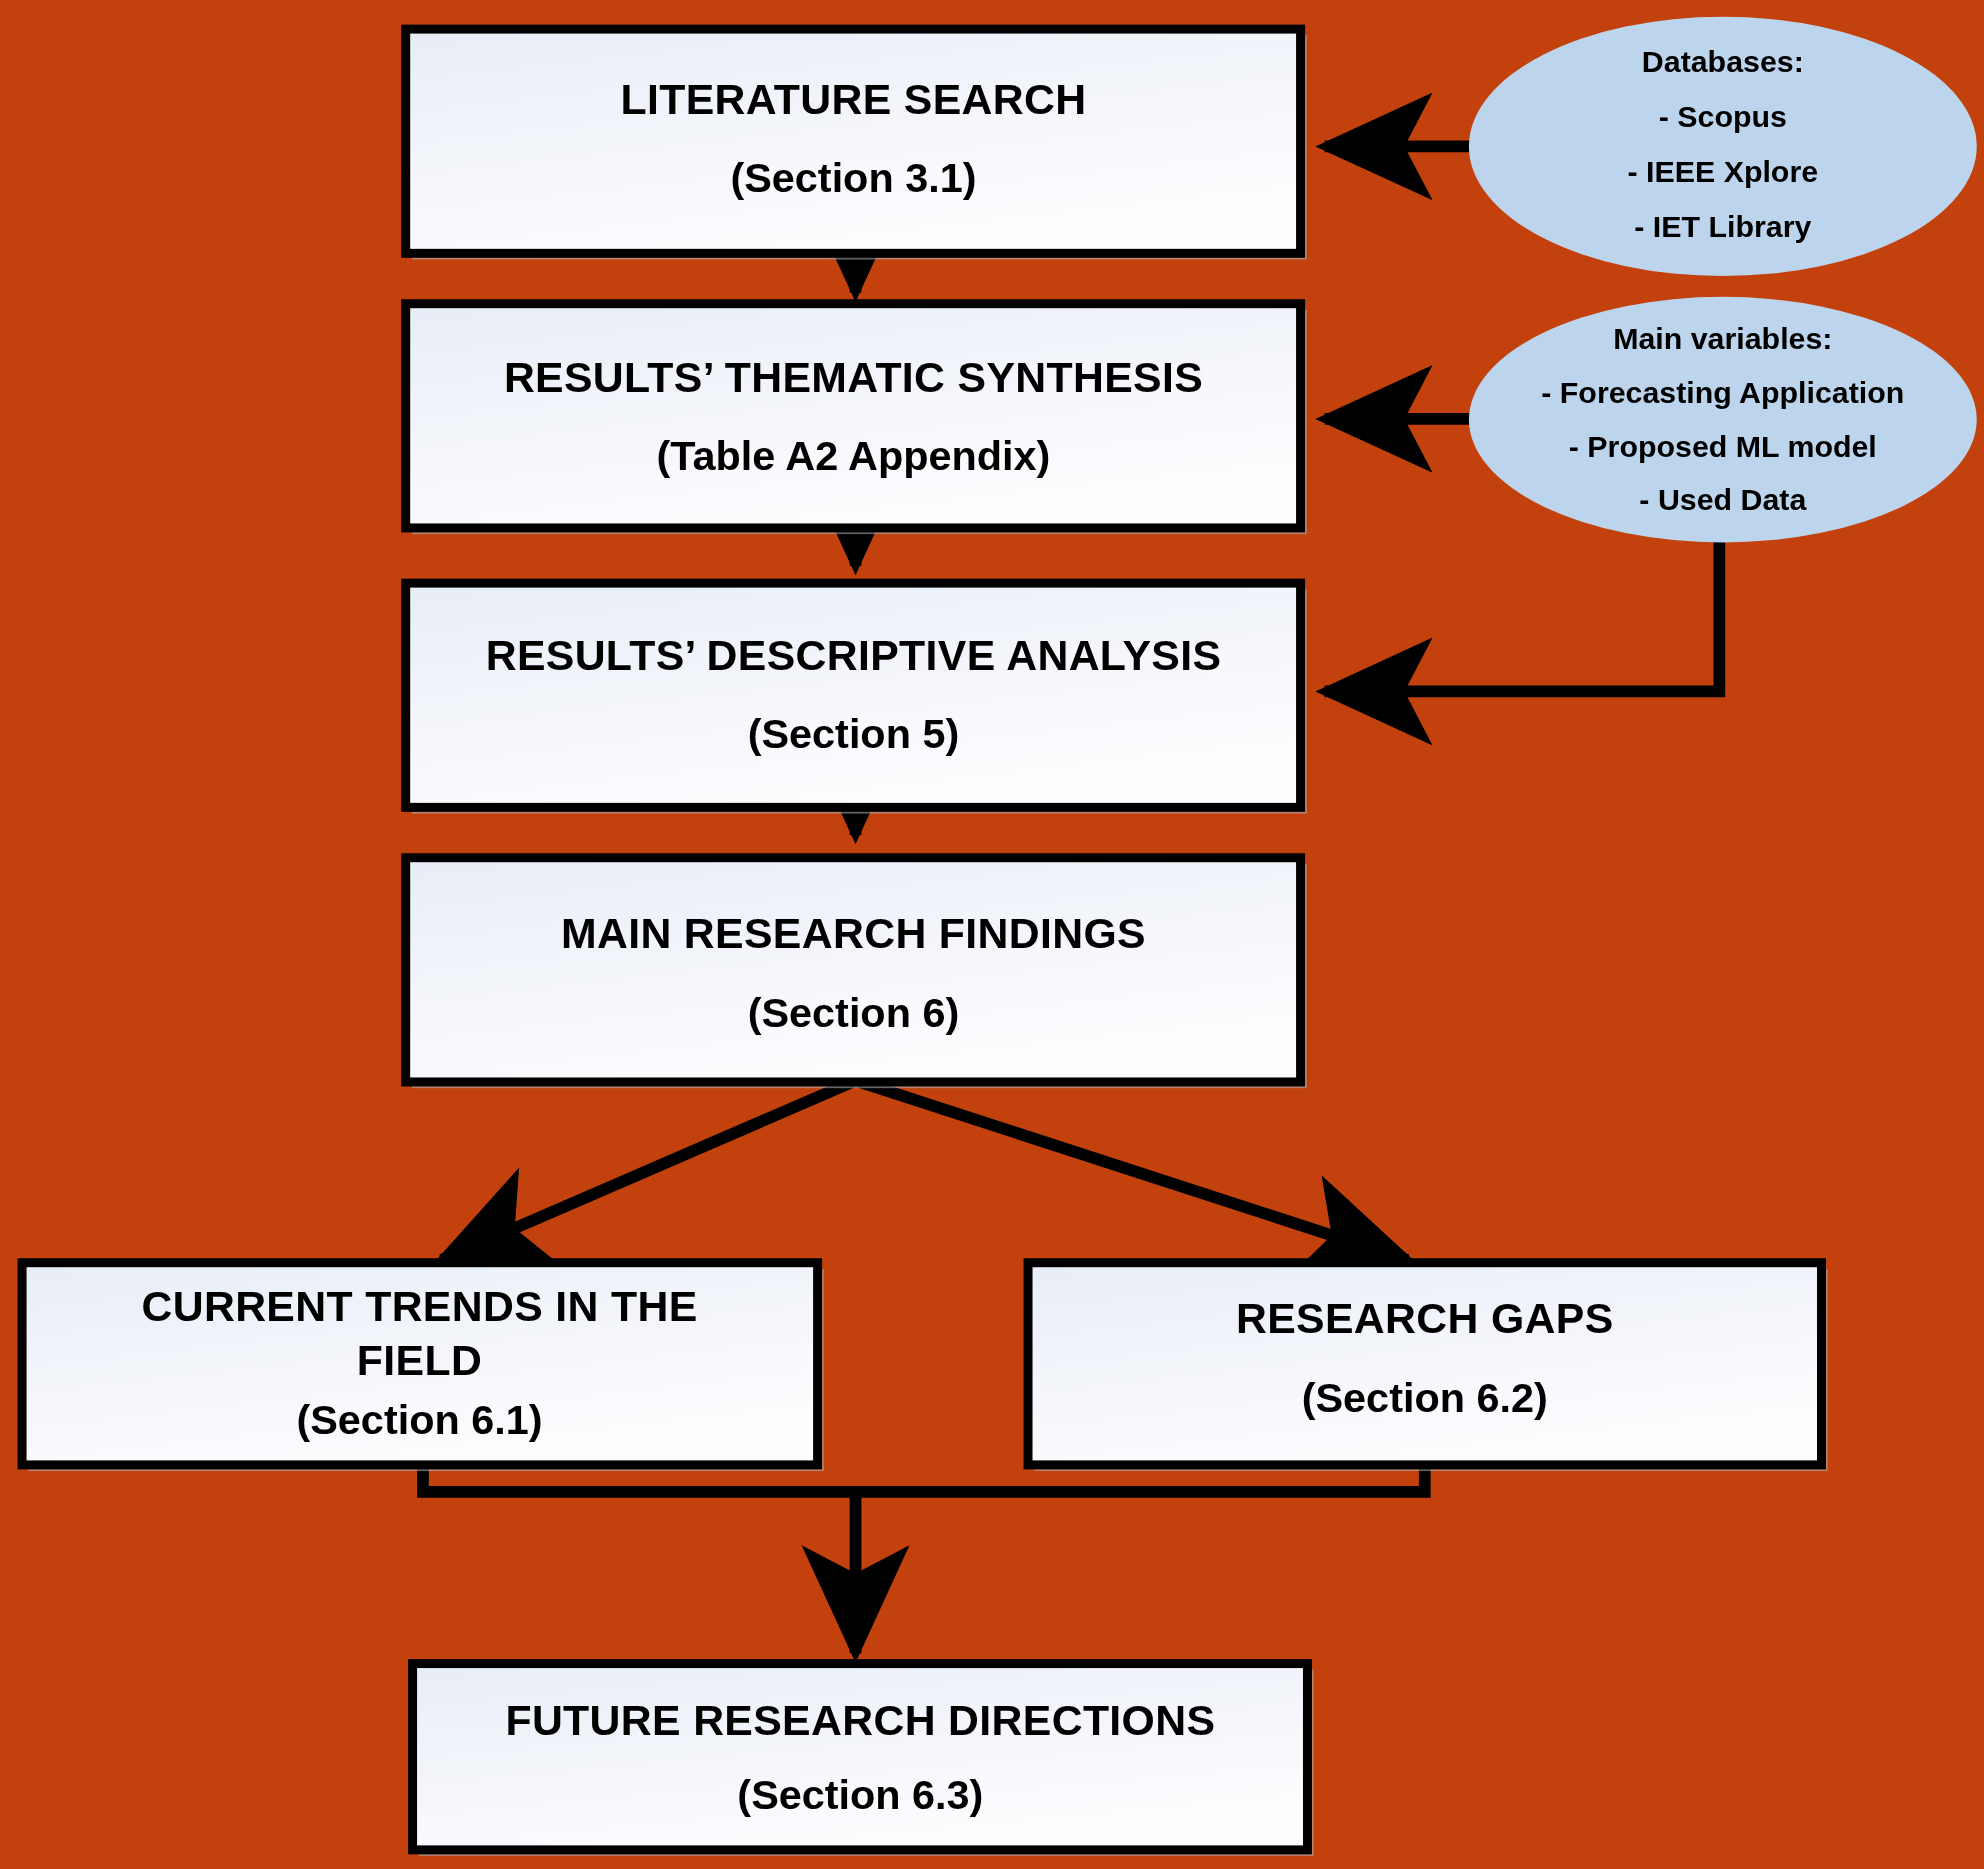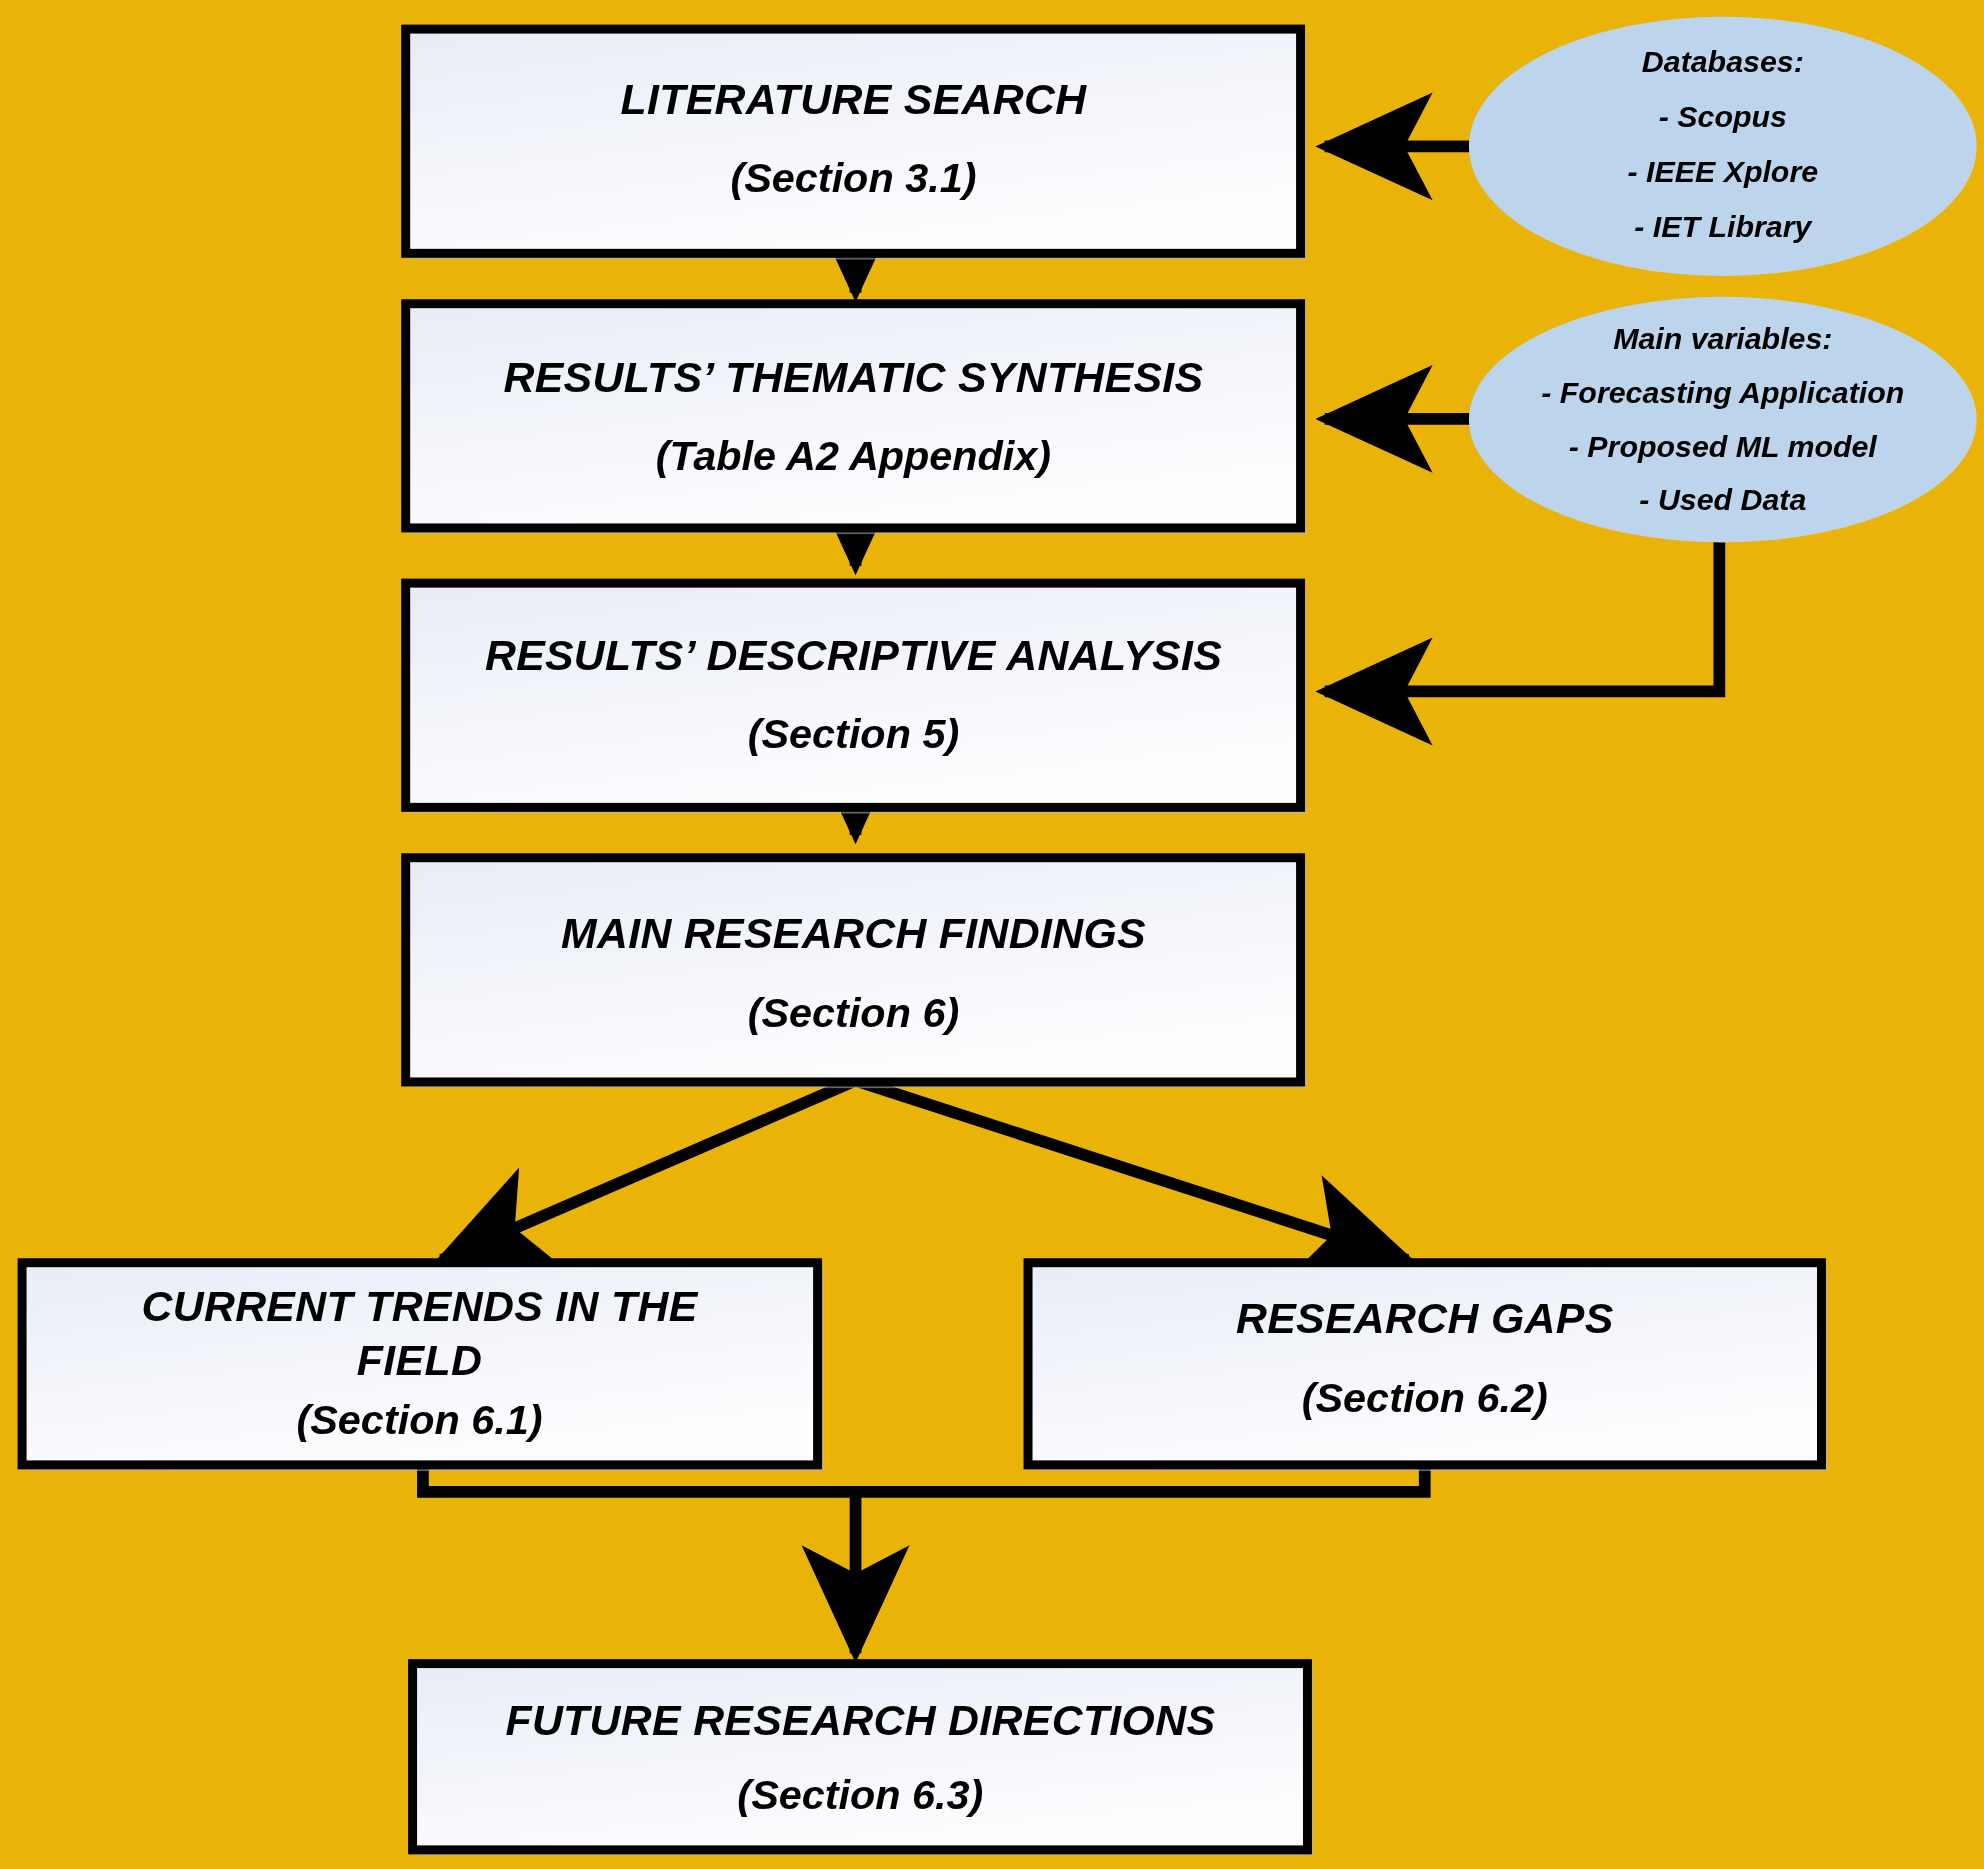"LITERATURE SEARCH" #root { background: #eab308 -> #c2410c; font-style: italic -> none }
